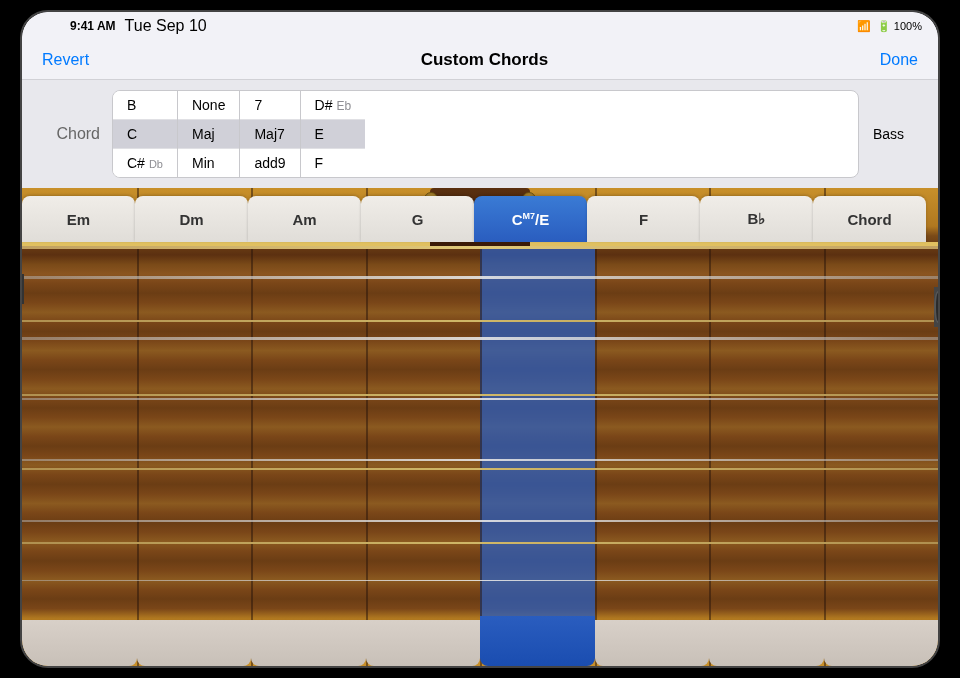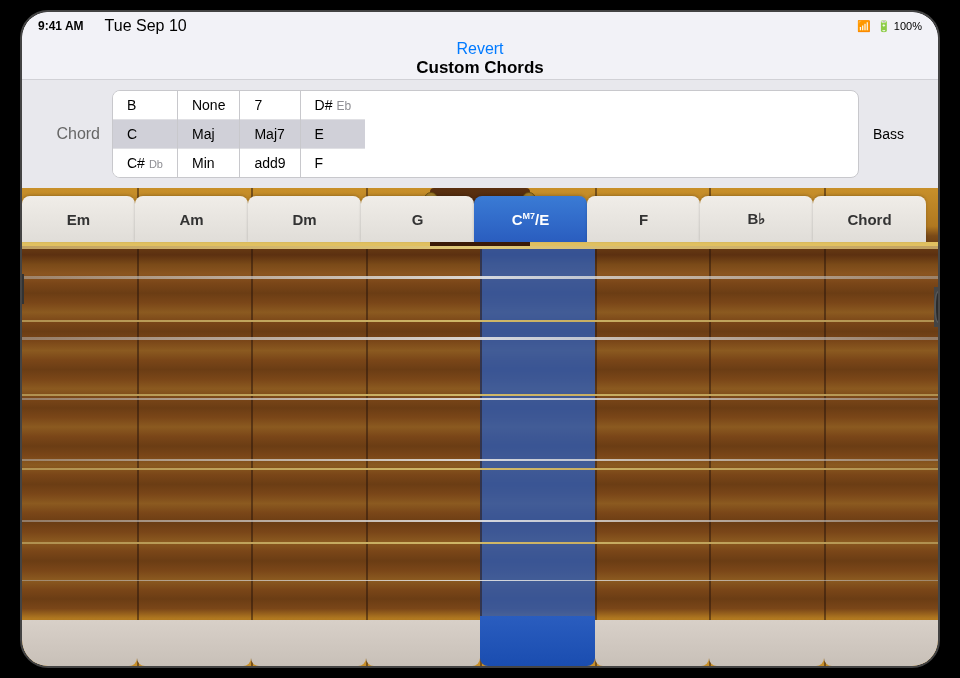"9:41 AM" .status-left { gap: 13px -> 1px; margin-left: none -> 32px }
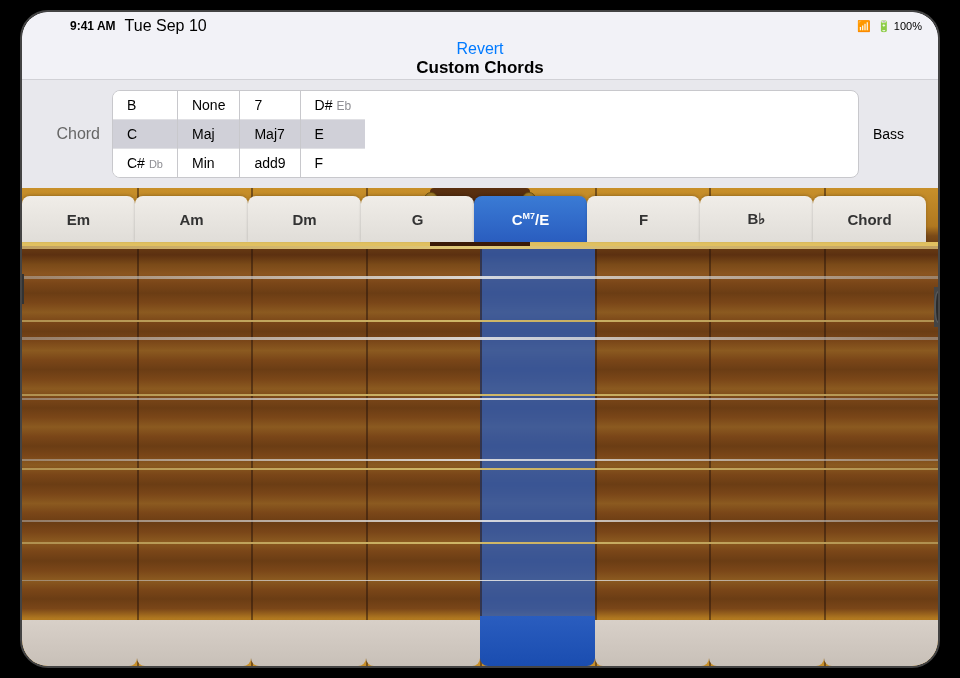"Revert" .nav-bar { flex-direction: column -> none }
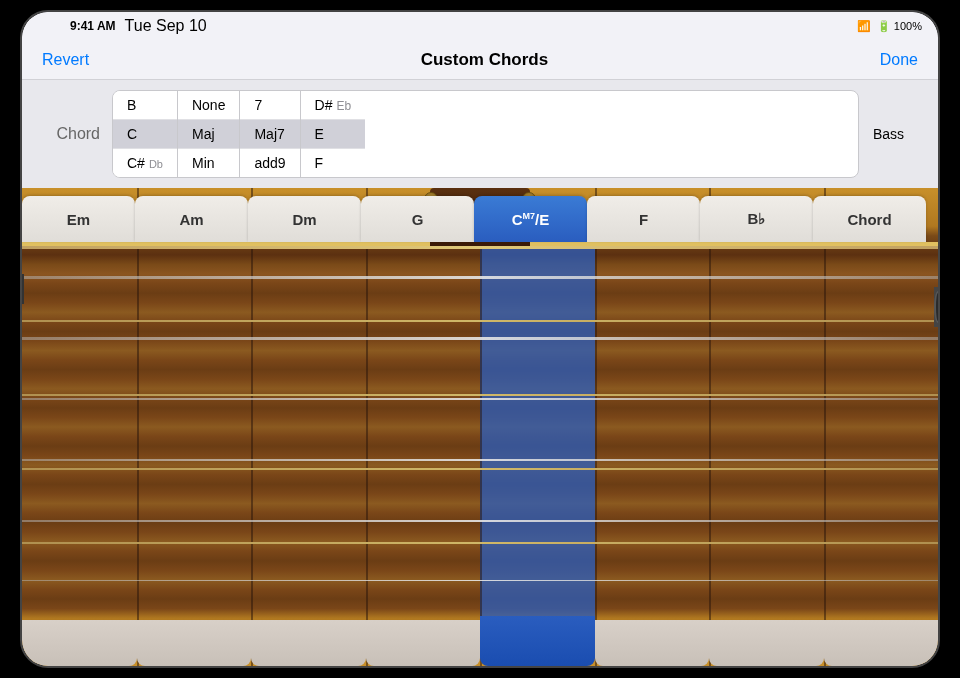"Am" div.chord-btn { order: before "Dm" -> after "Dm" }
